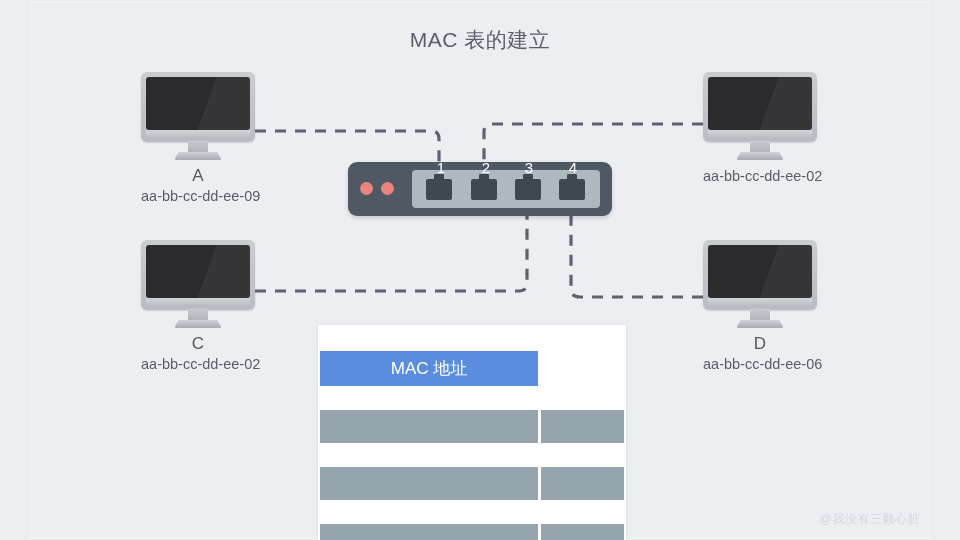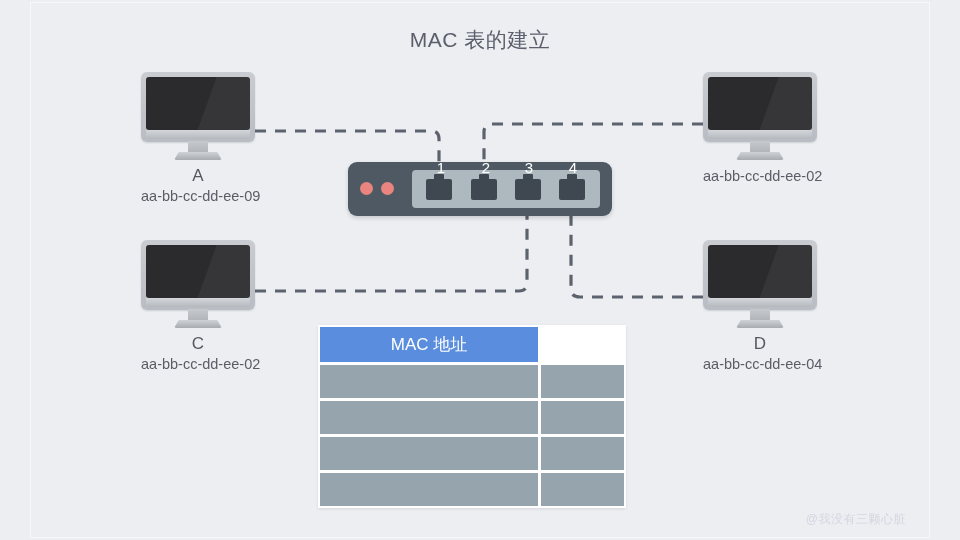"MAC 地址" .trow { margin-top: none -> 24px }
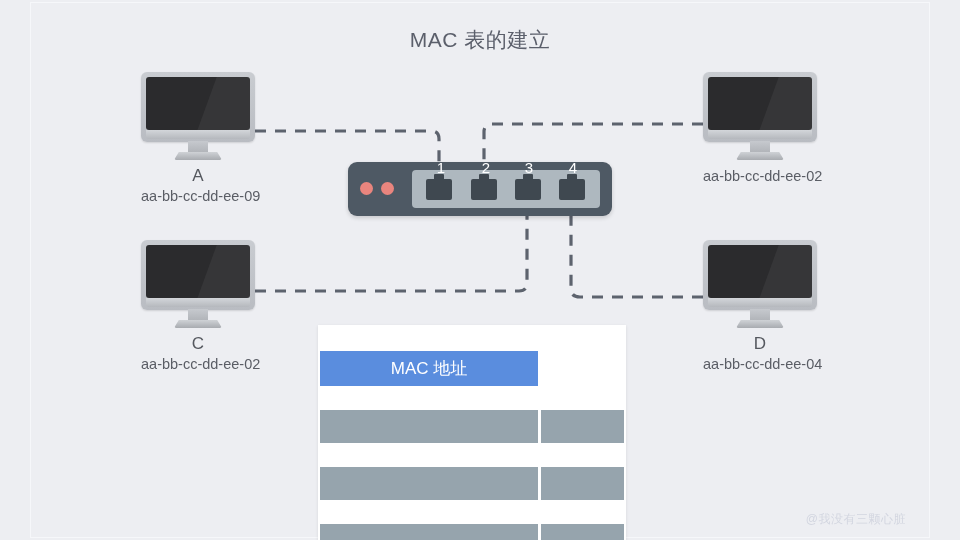"aa-bb-cc-dd-ee-04" div.pc-mac { text: aa-bb-cc-dd-ee-04 -> aa-bb-cc-dd-ee-06 }
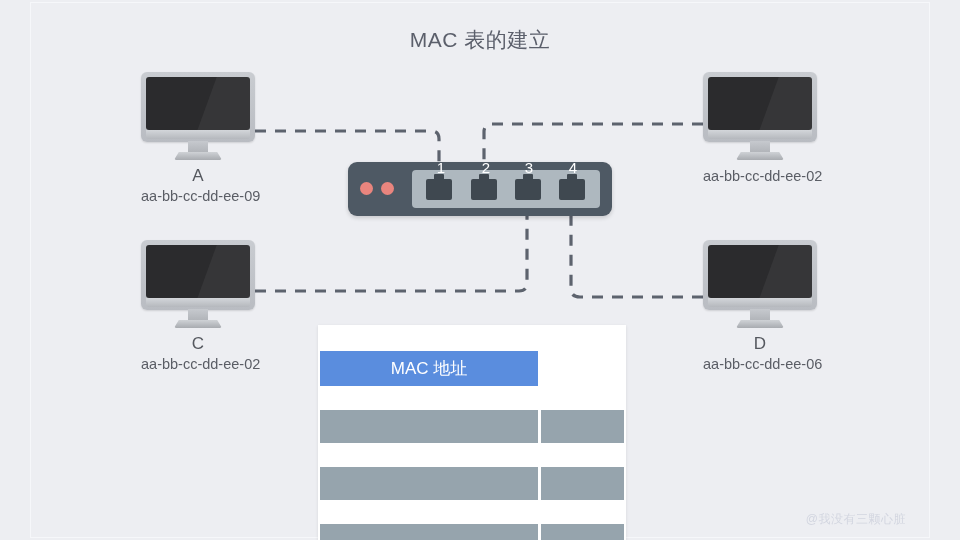"@我没有三颗心脏" #watermark { right: 54px -> 40px }
